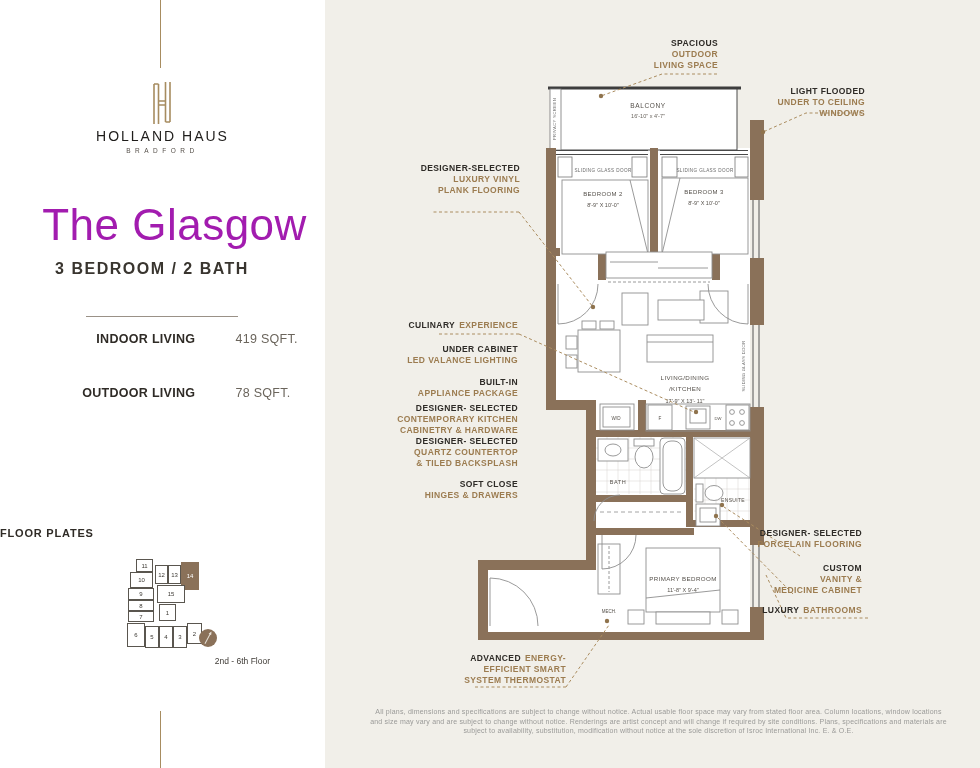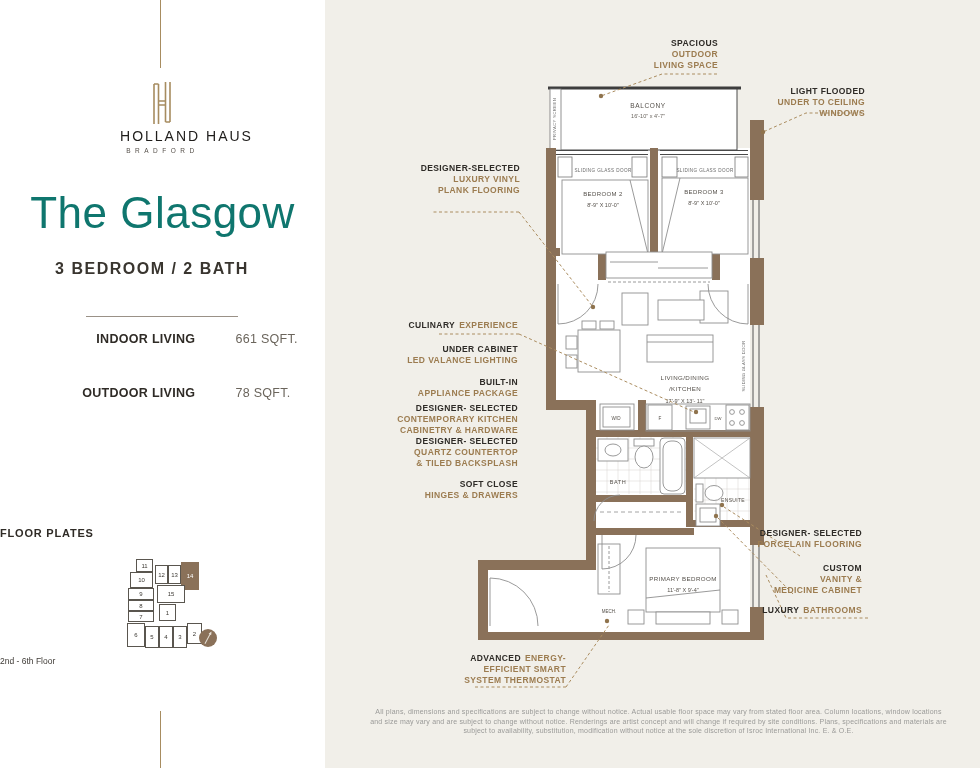"HOLLAND HAUS" .brand-name { padding-left: 24px -> none }
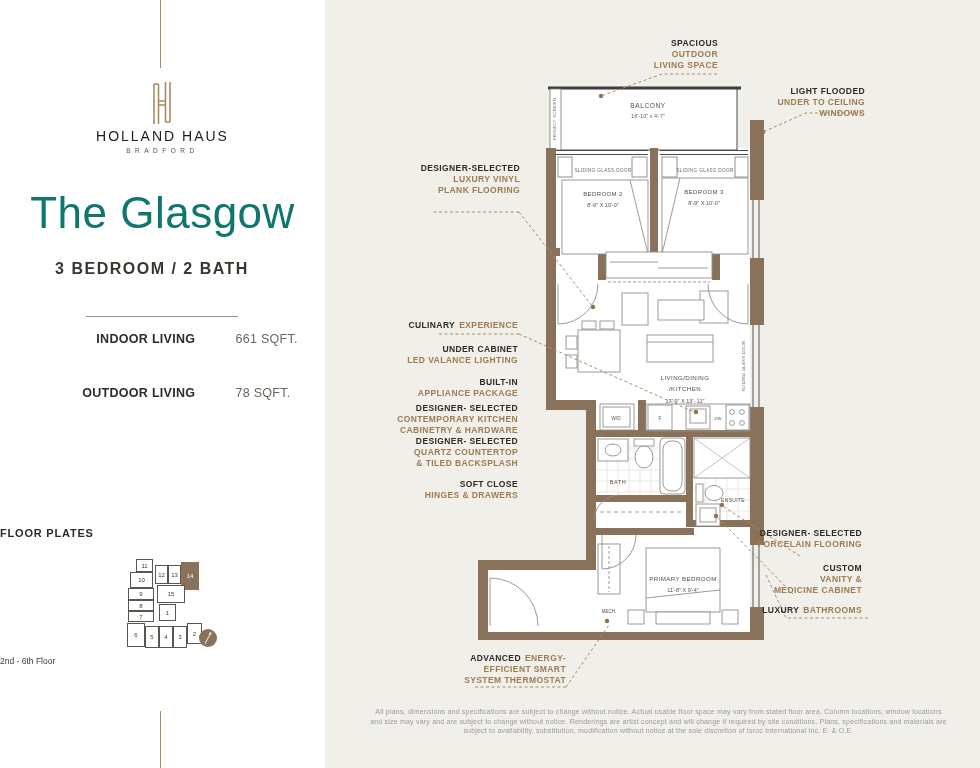"The Glasgow" .unit-name { color: #0f766e -> #a21caf; margin: 0 -> 12px }
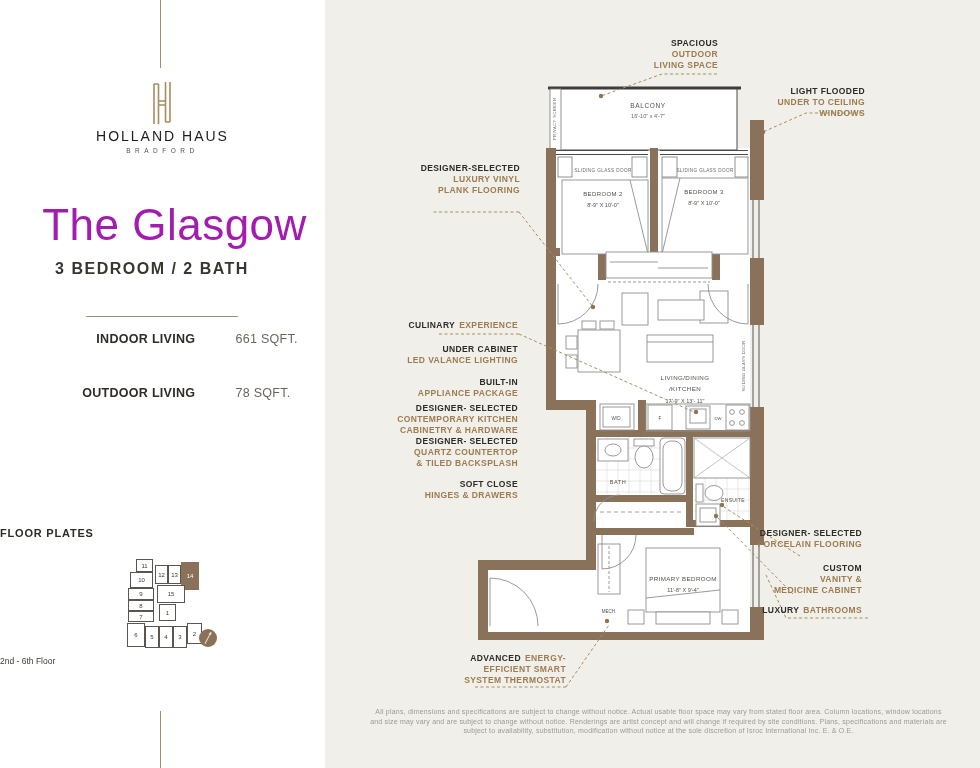"661 SQFT." span.s-val { text: 661 -> 419 }
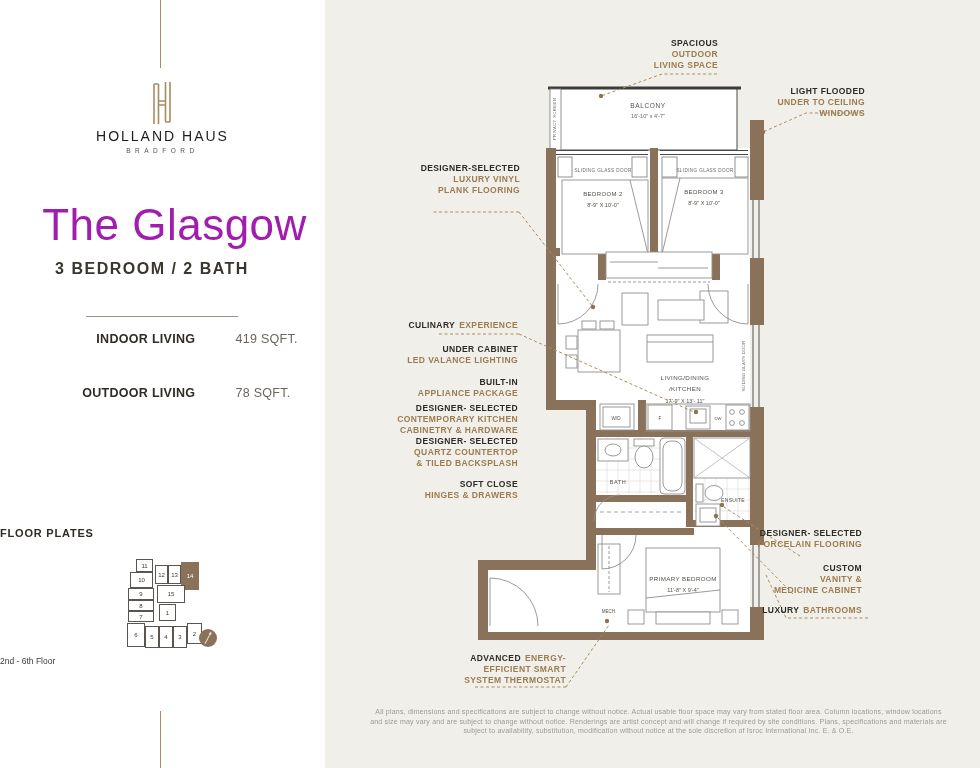"2nd - 6th Floor" .fp-caption { text-align: left -> right }
